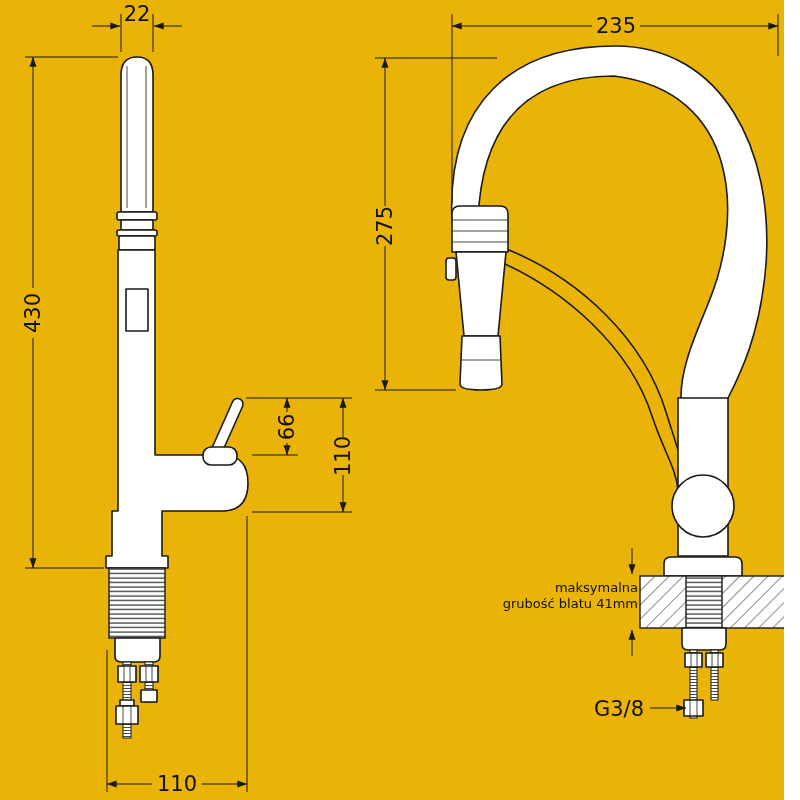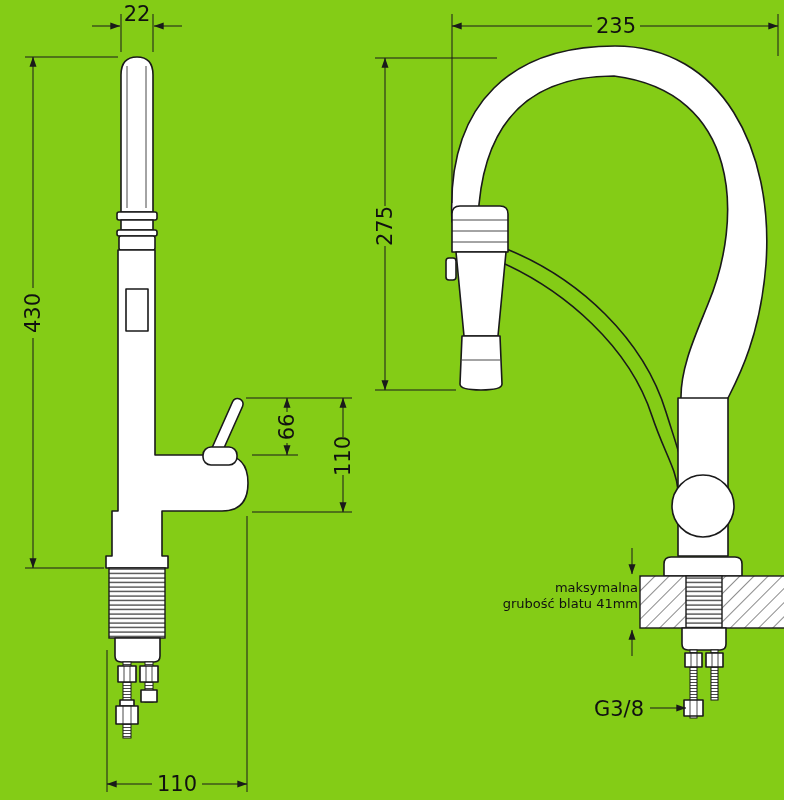"22" .stage { background: #84cc16 -> #eab308 }
